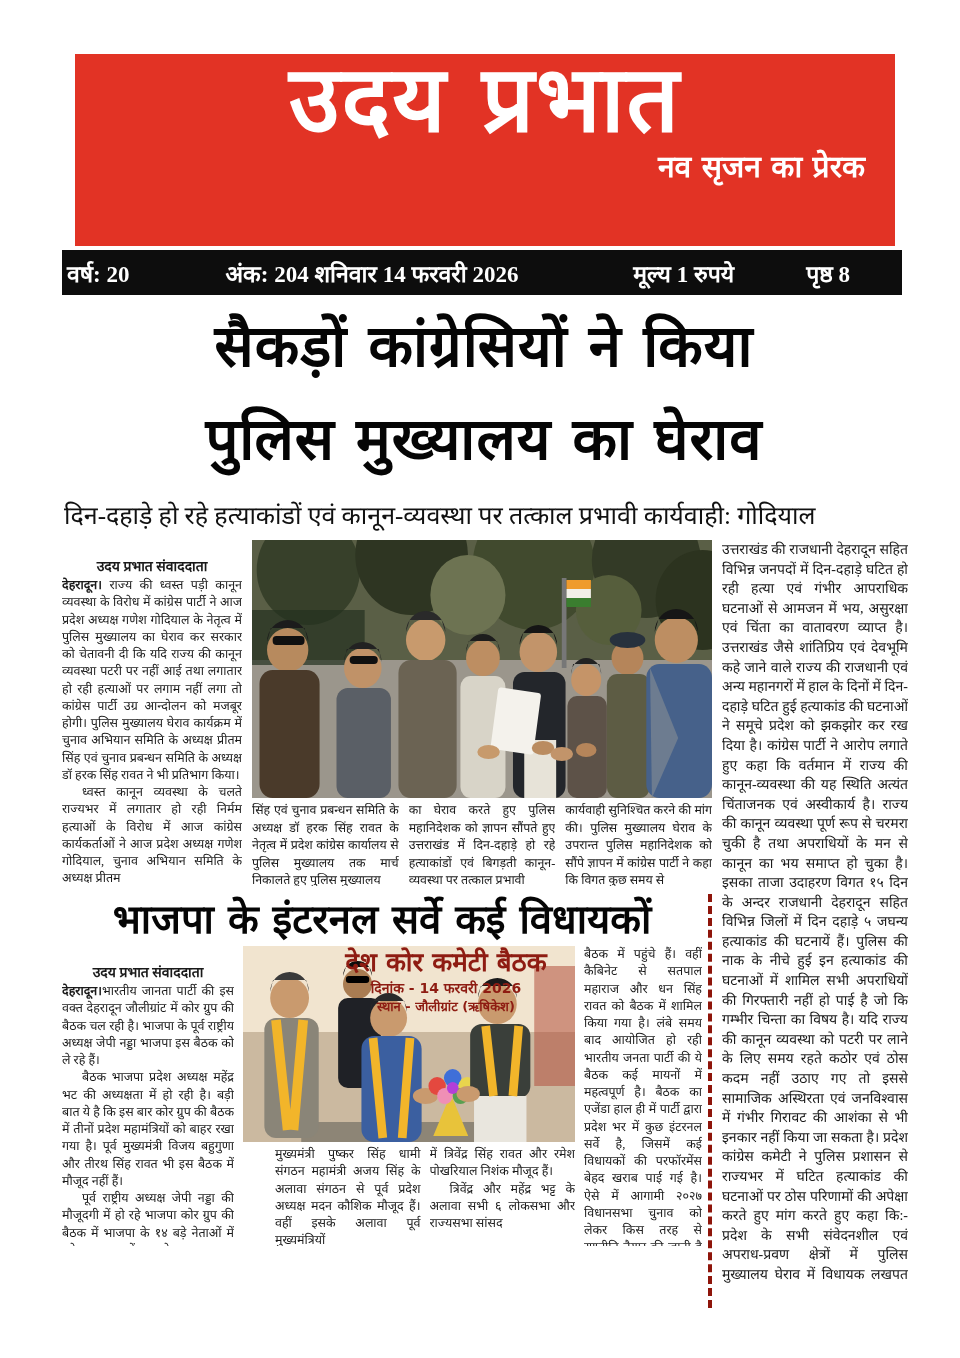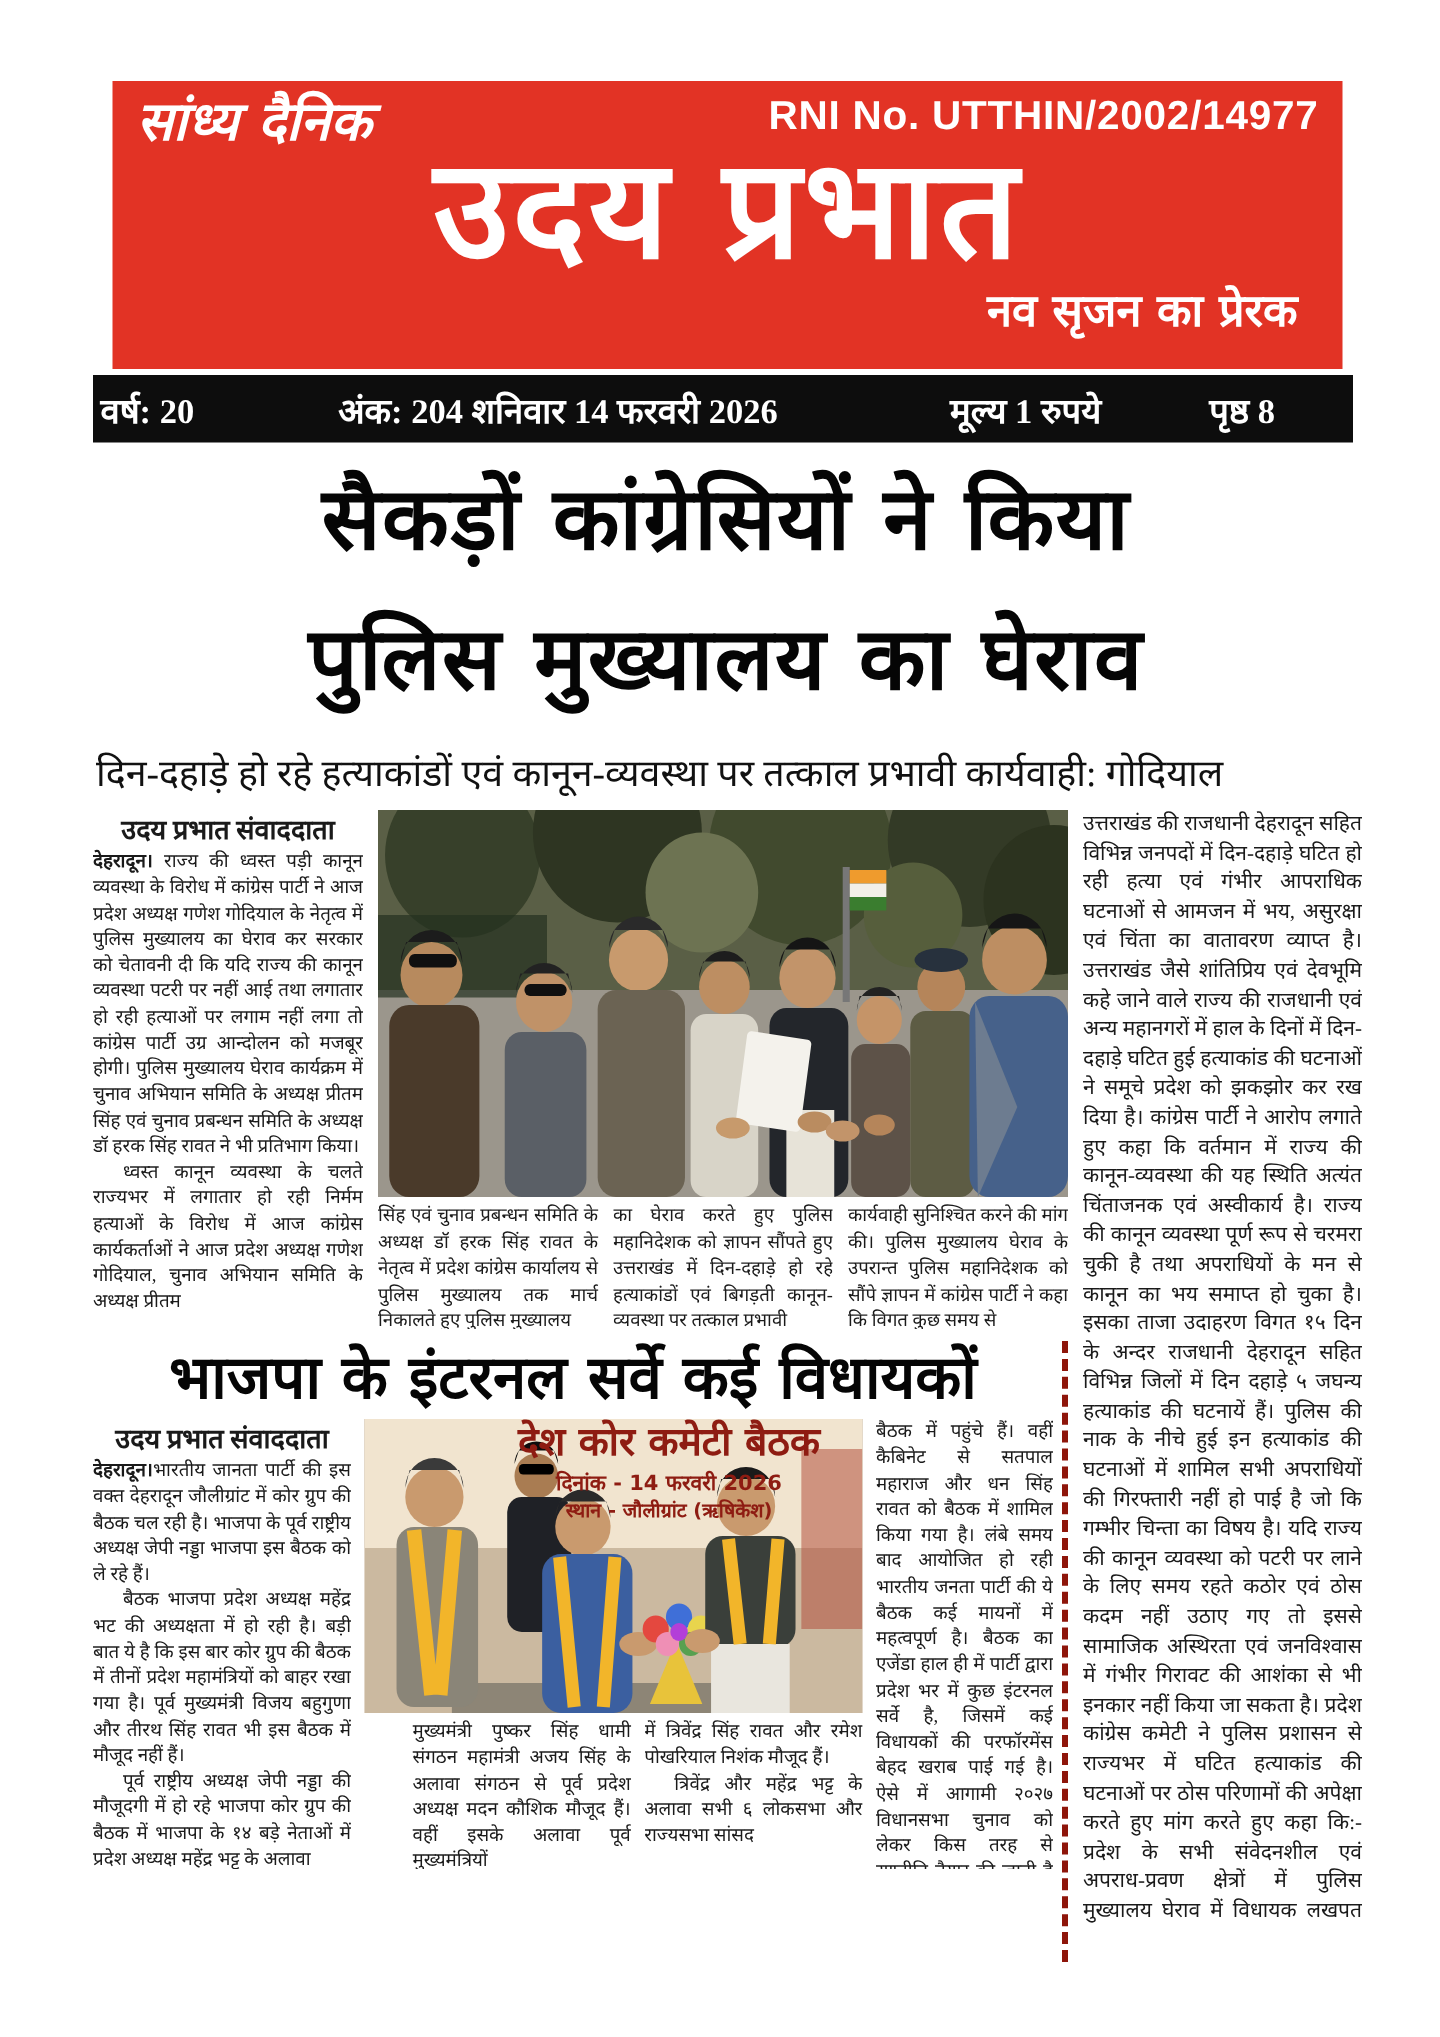"सांध्य दैनिक" div.mast-row1 { html: <div> <span>सांध्य दैनिक</span> <span>RNI No. UTTHIN/2002/14977</span> </div> -> none }
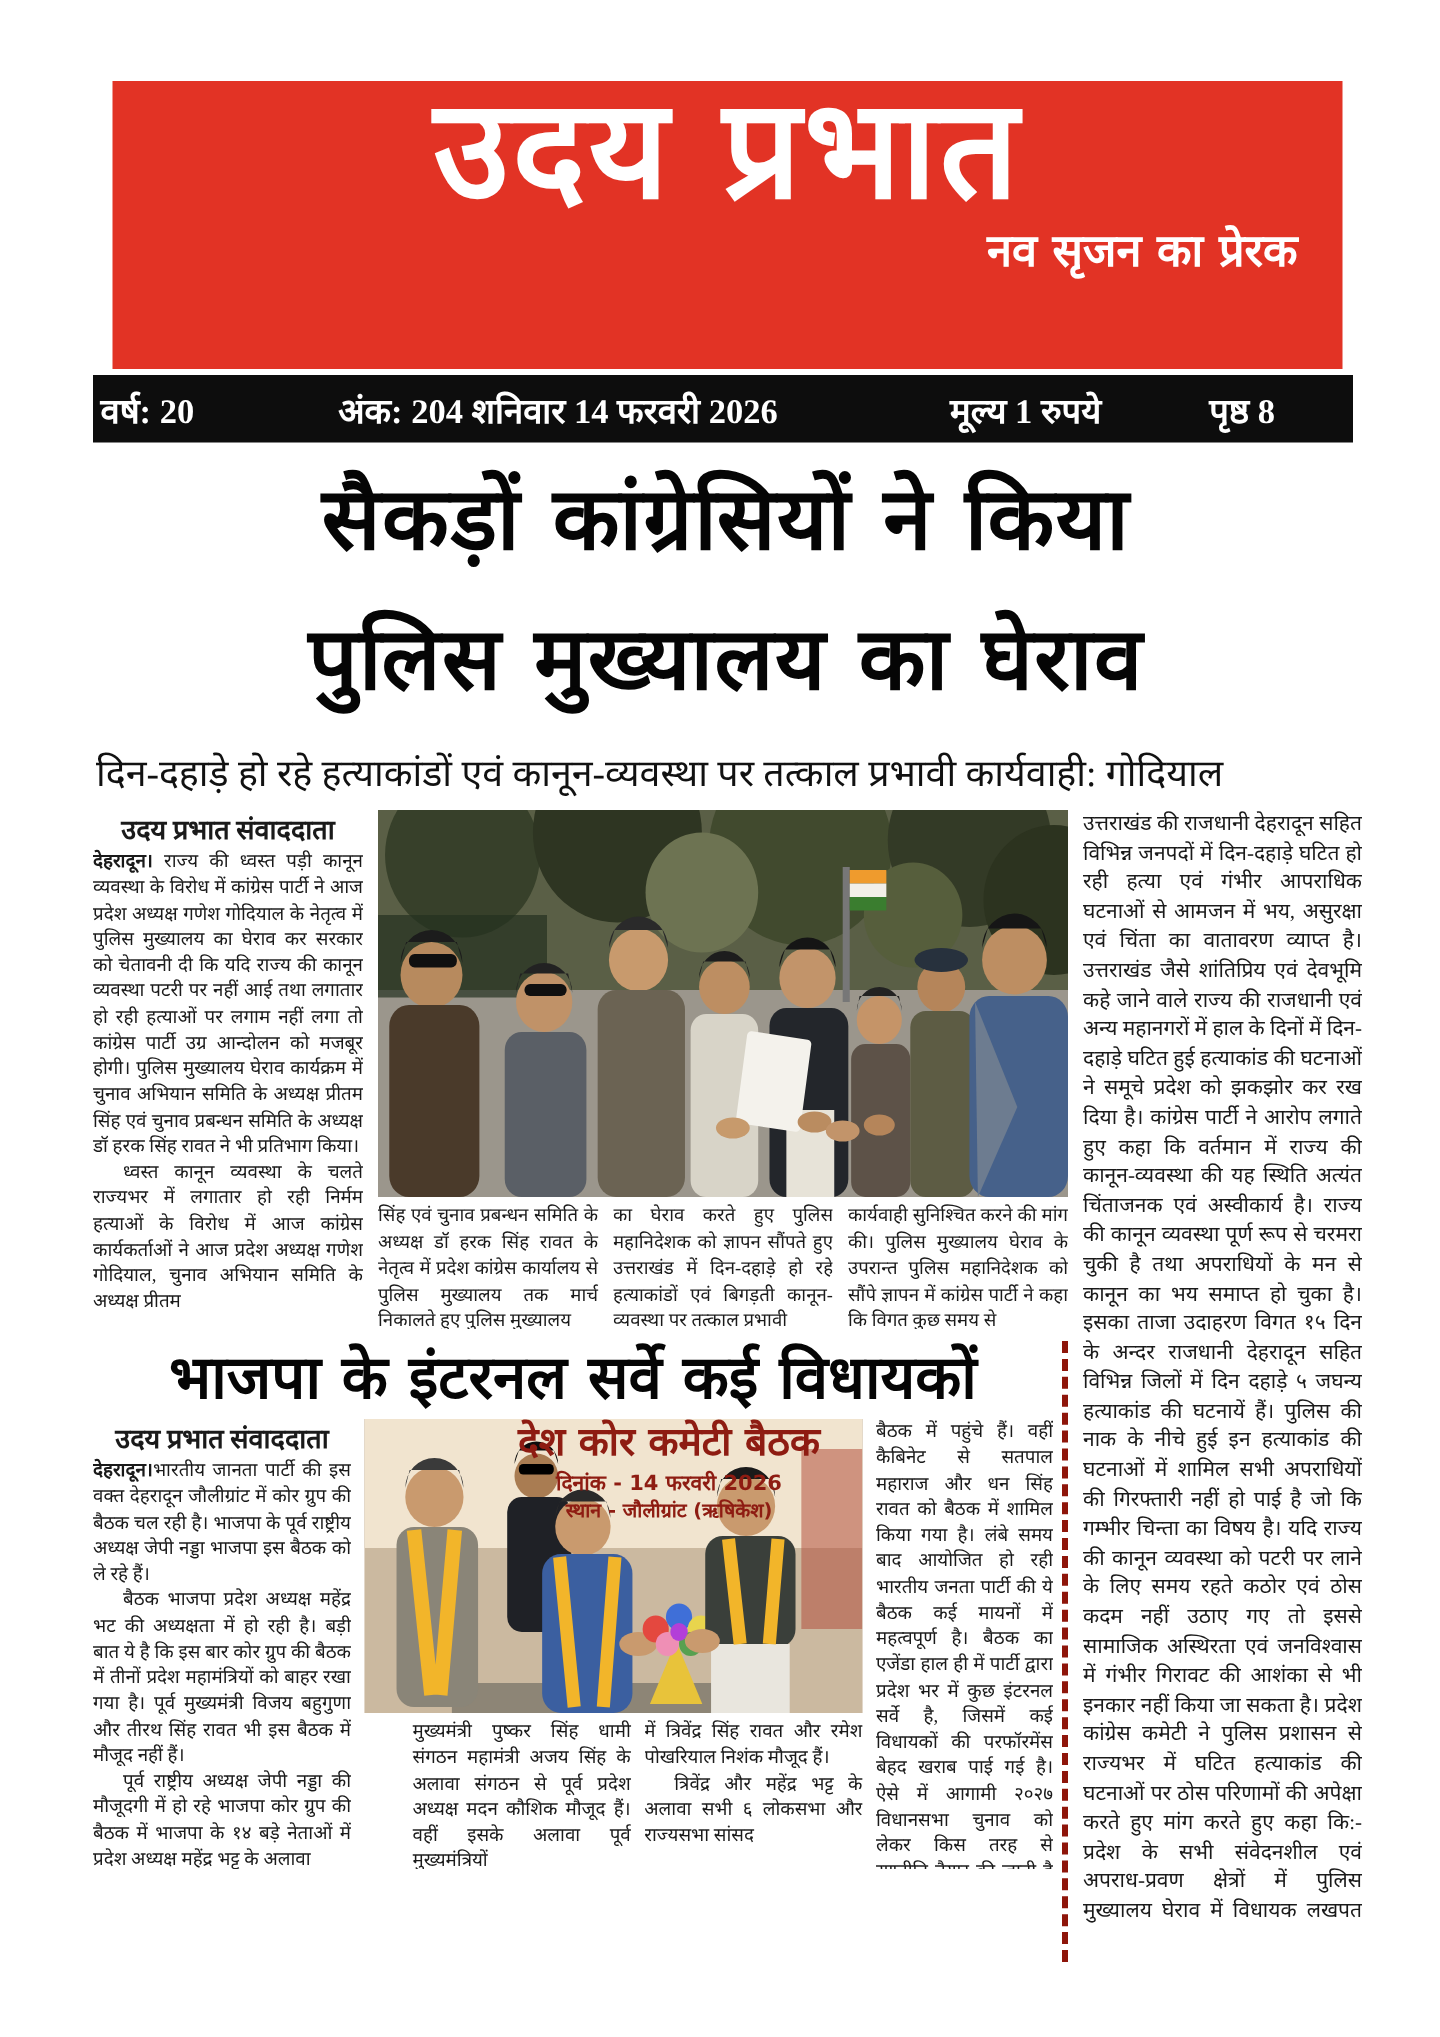"उदय प्रभात संवाददाता" .byline { font-size: 18px -> 14px; margin: 0 0 2px 0 -> 16px 0 2px 0 }
